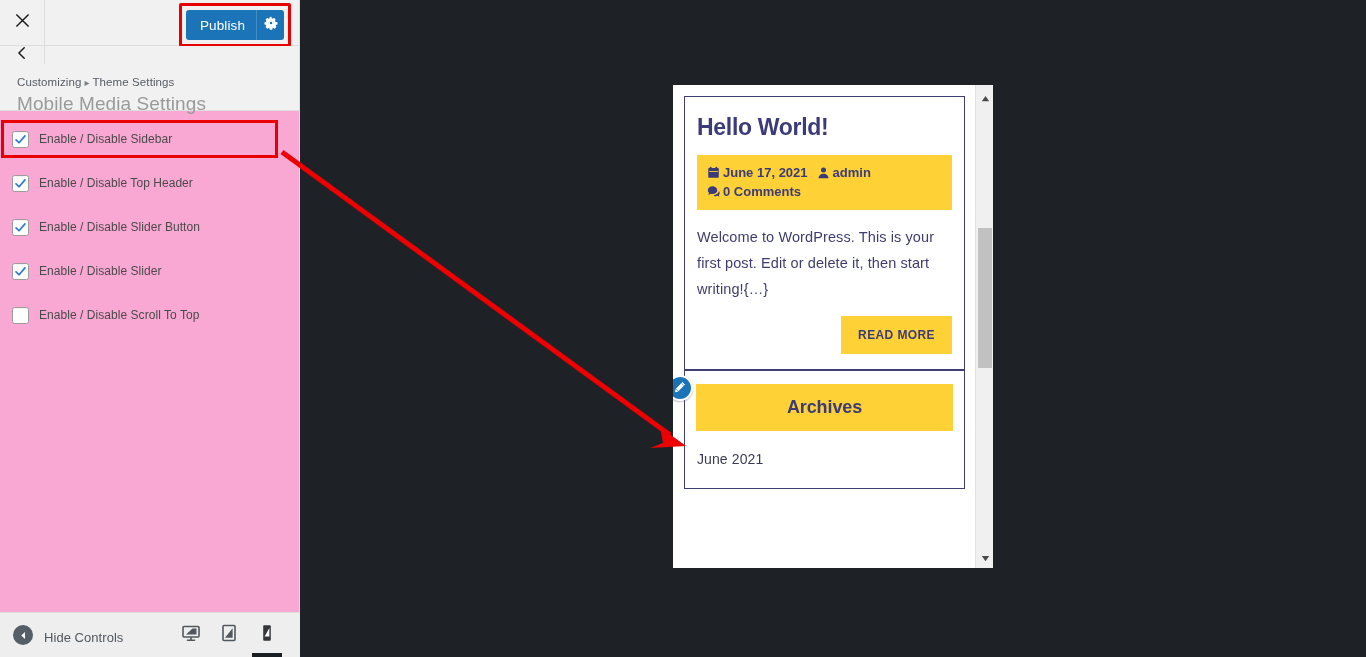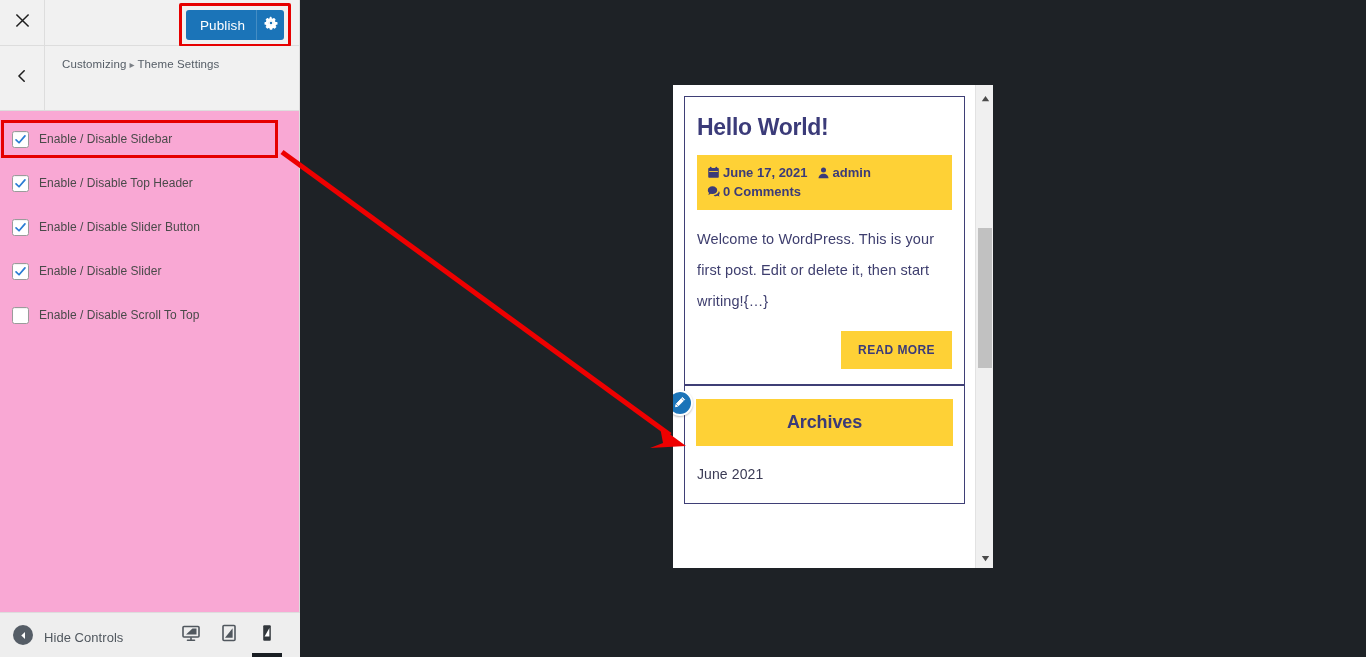"Customizing ▸ Theme Settings" .cz-header { flex-direction: none -> column }
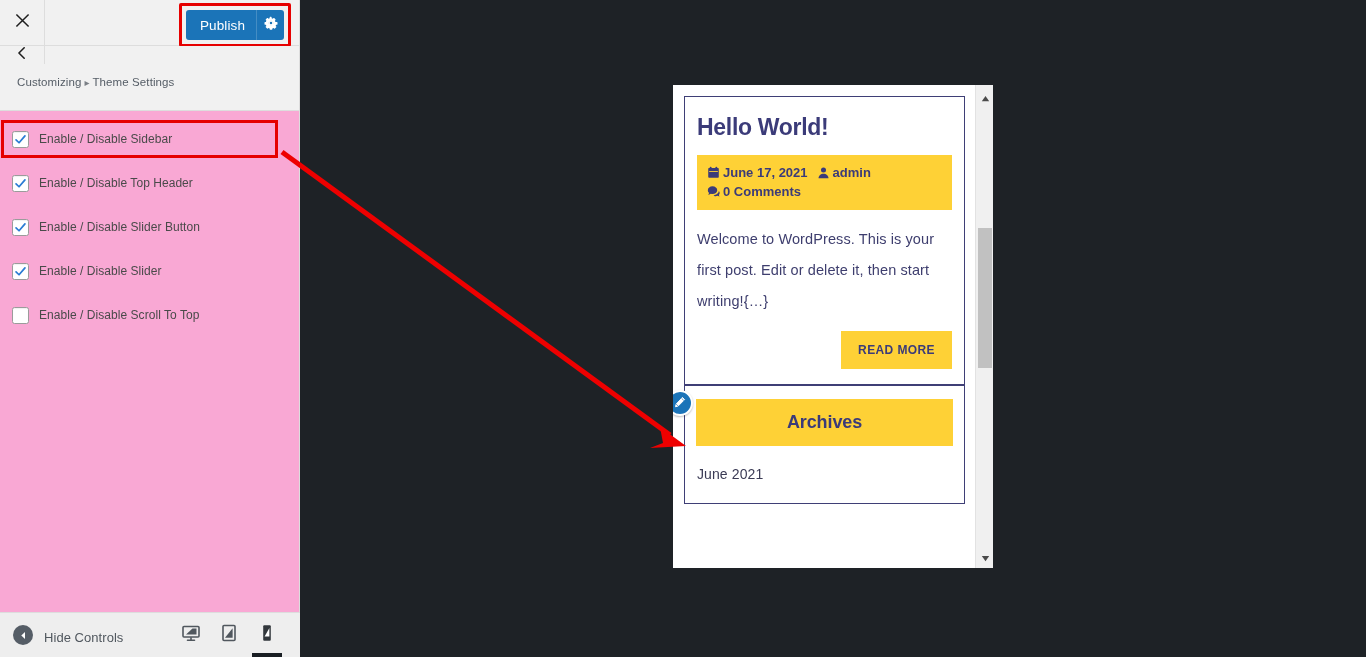"Mobile Media Settings" div.cz-title { html: none -> <div>Mobile Media Settings</div> }
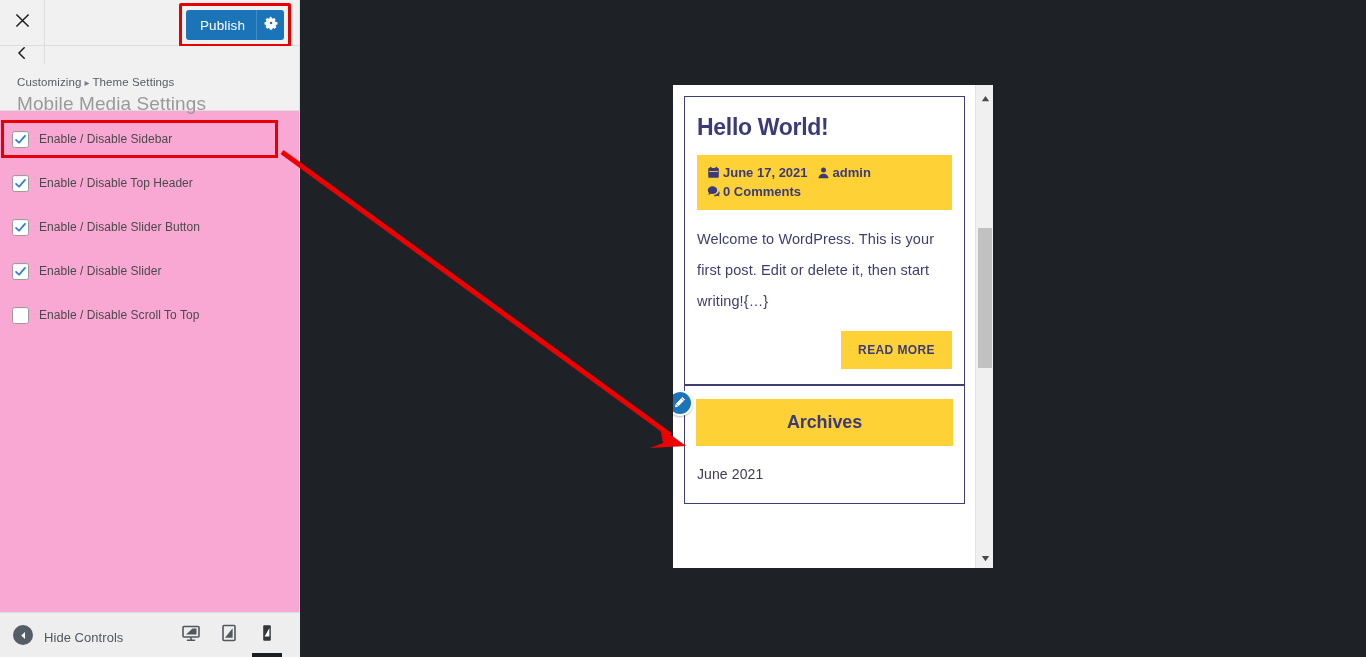"Welcome to WordPress. This is" .post-excerpt { line-height: 31px -> 26px }
